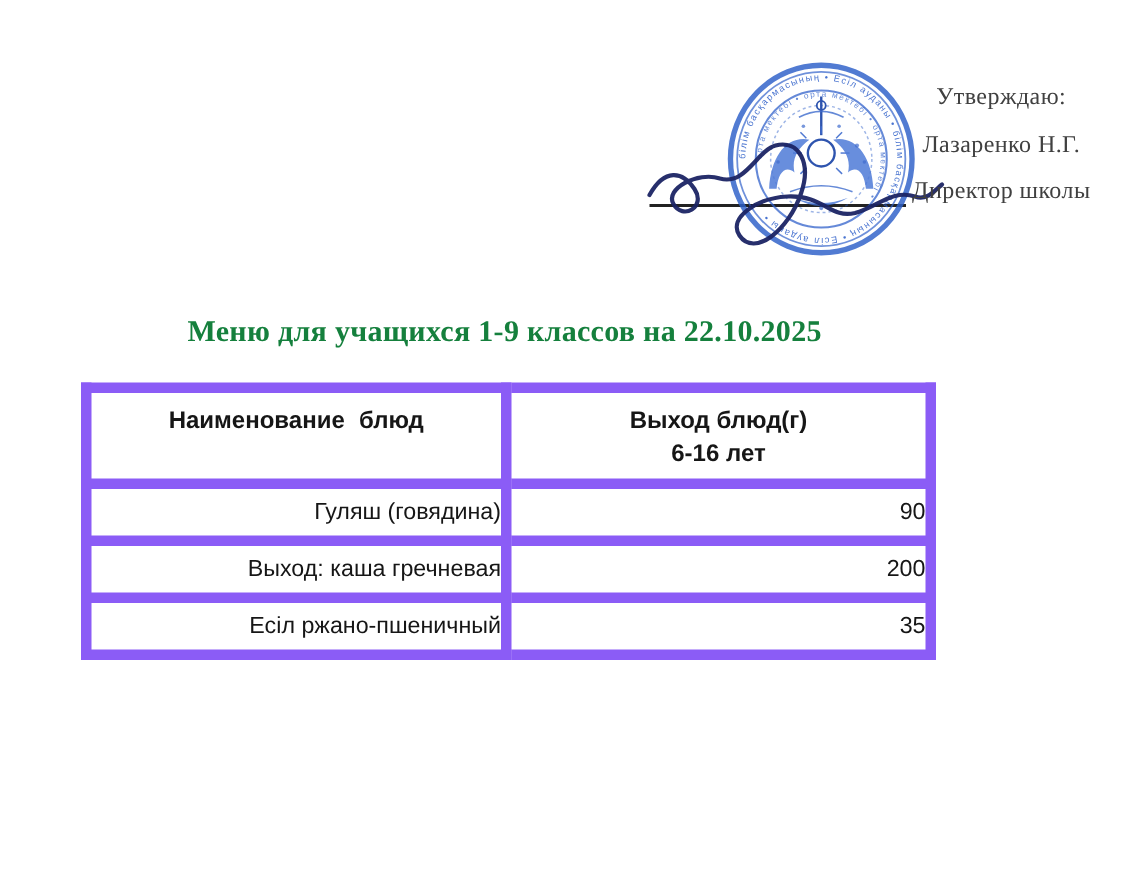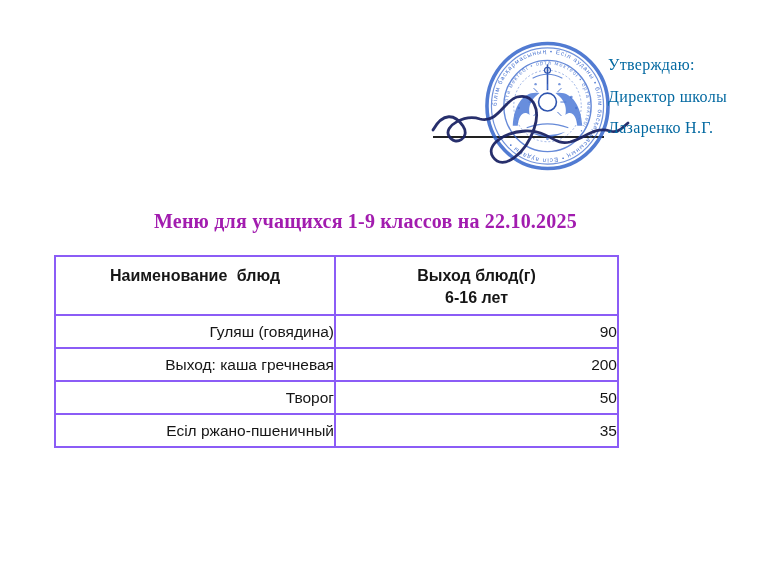"Утверждаю:" .approval { color: #0369a1 -> #404040; text-align: left -> center }
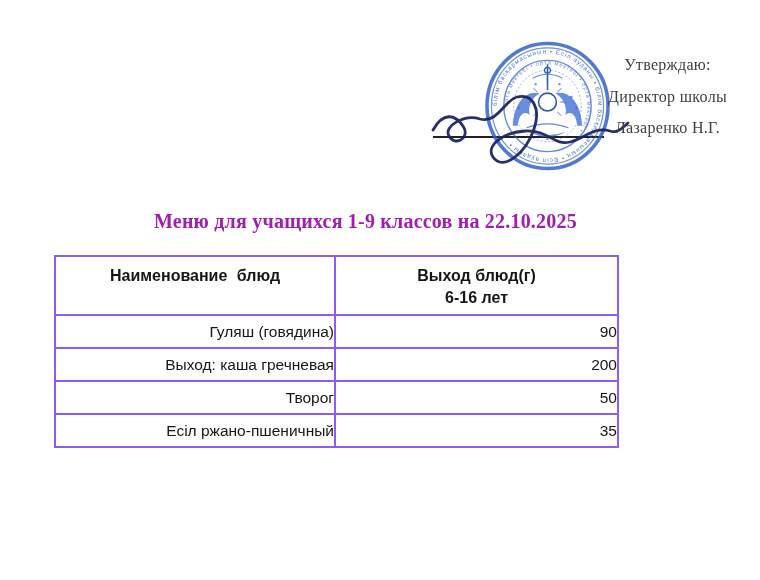"Директор школы" div { order: before "Лазаренко Н.Г." -> after "Лазаренко Н.Г." }
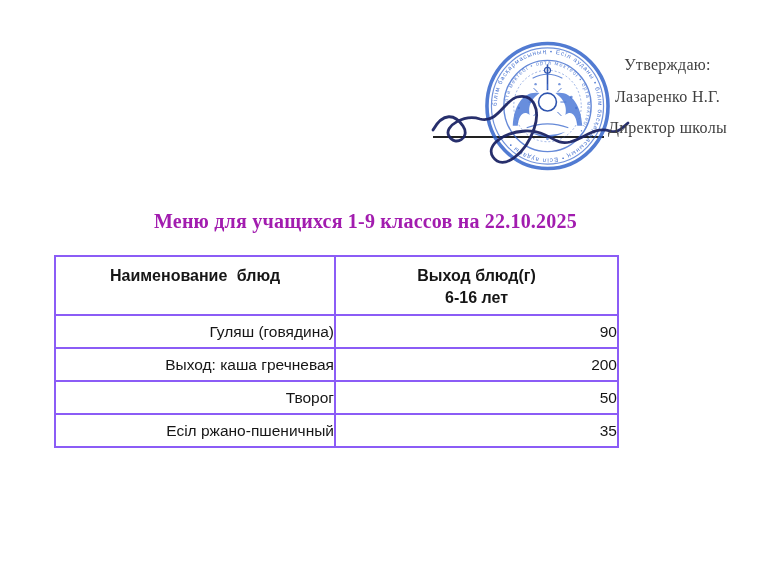"Меню для учащихся 1-9 классов" .doc-title { color: #a21caf -> #15803d; margin-left: 29px -> none }
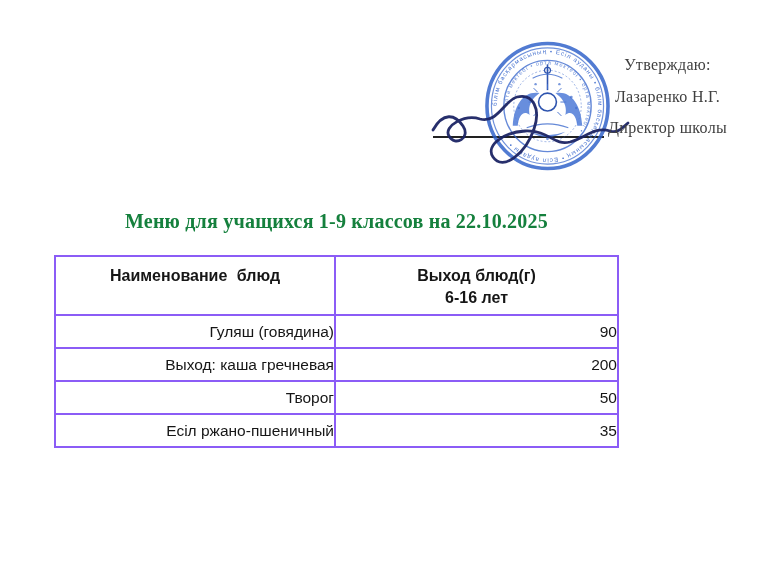"Наименование блюд" table.menu th, table.menu td { border: 2px solid #8b5cf6 -> 7px solid #8b5cf6 }
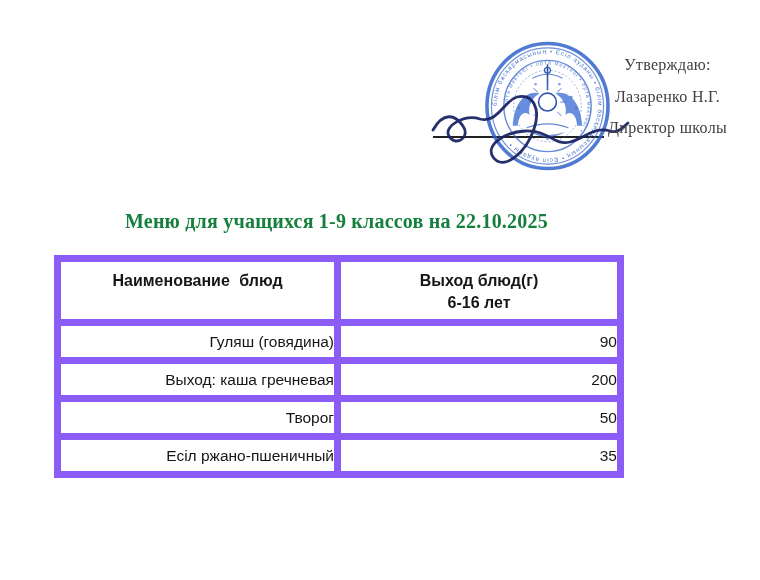"Творог" tr { html: <tr> <td>Творог</td> <td>50</td> </tr> -> none }
